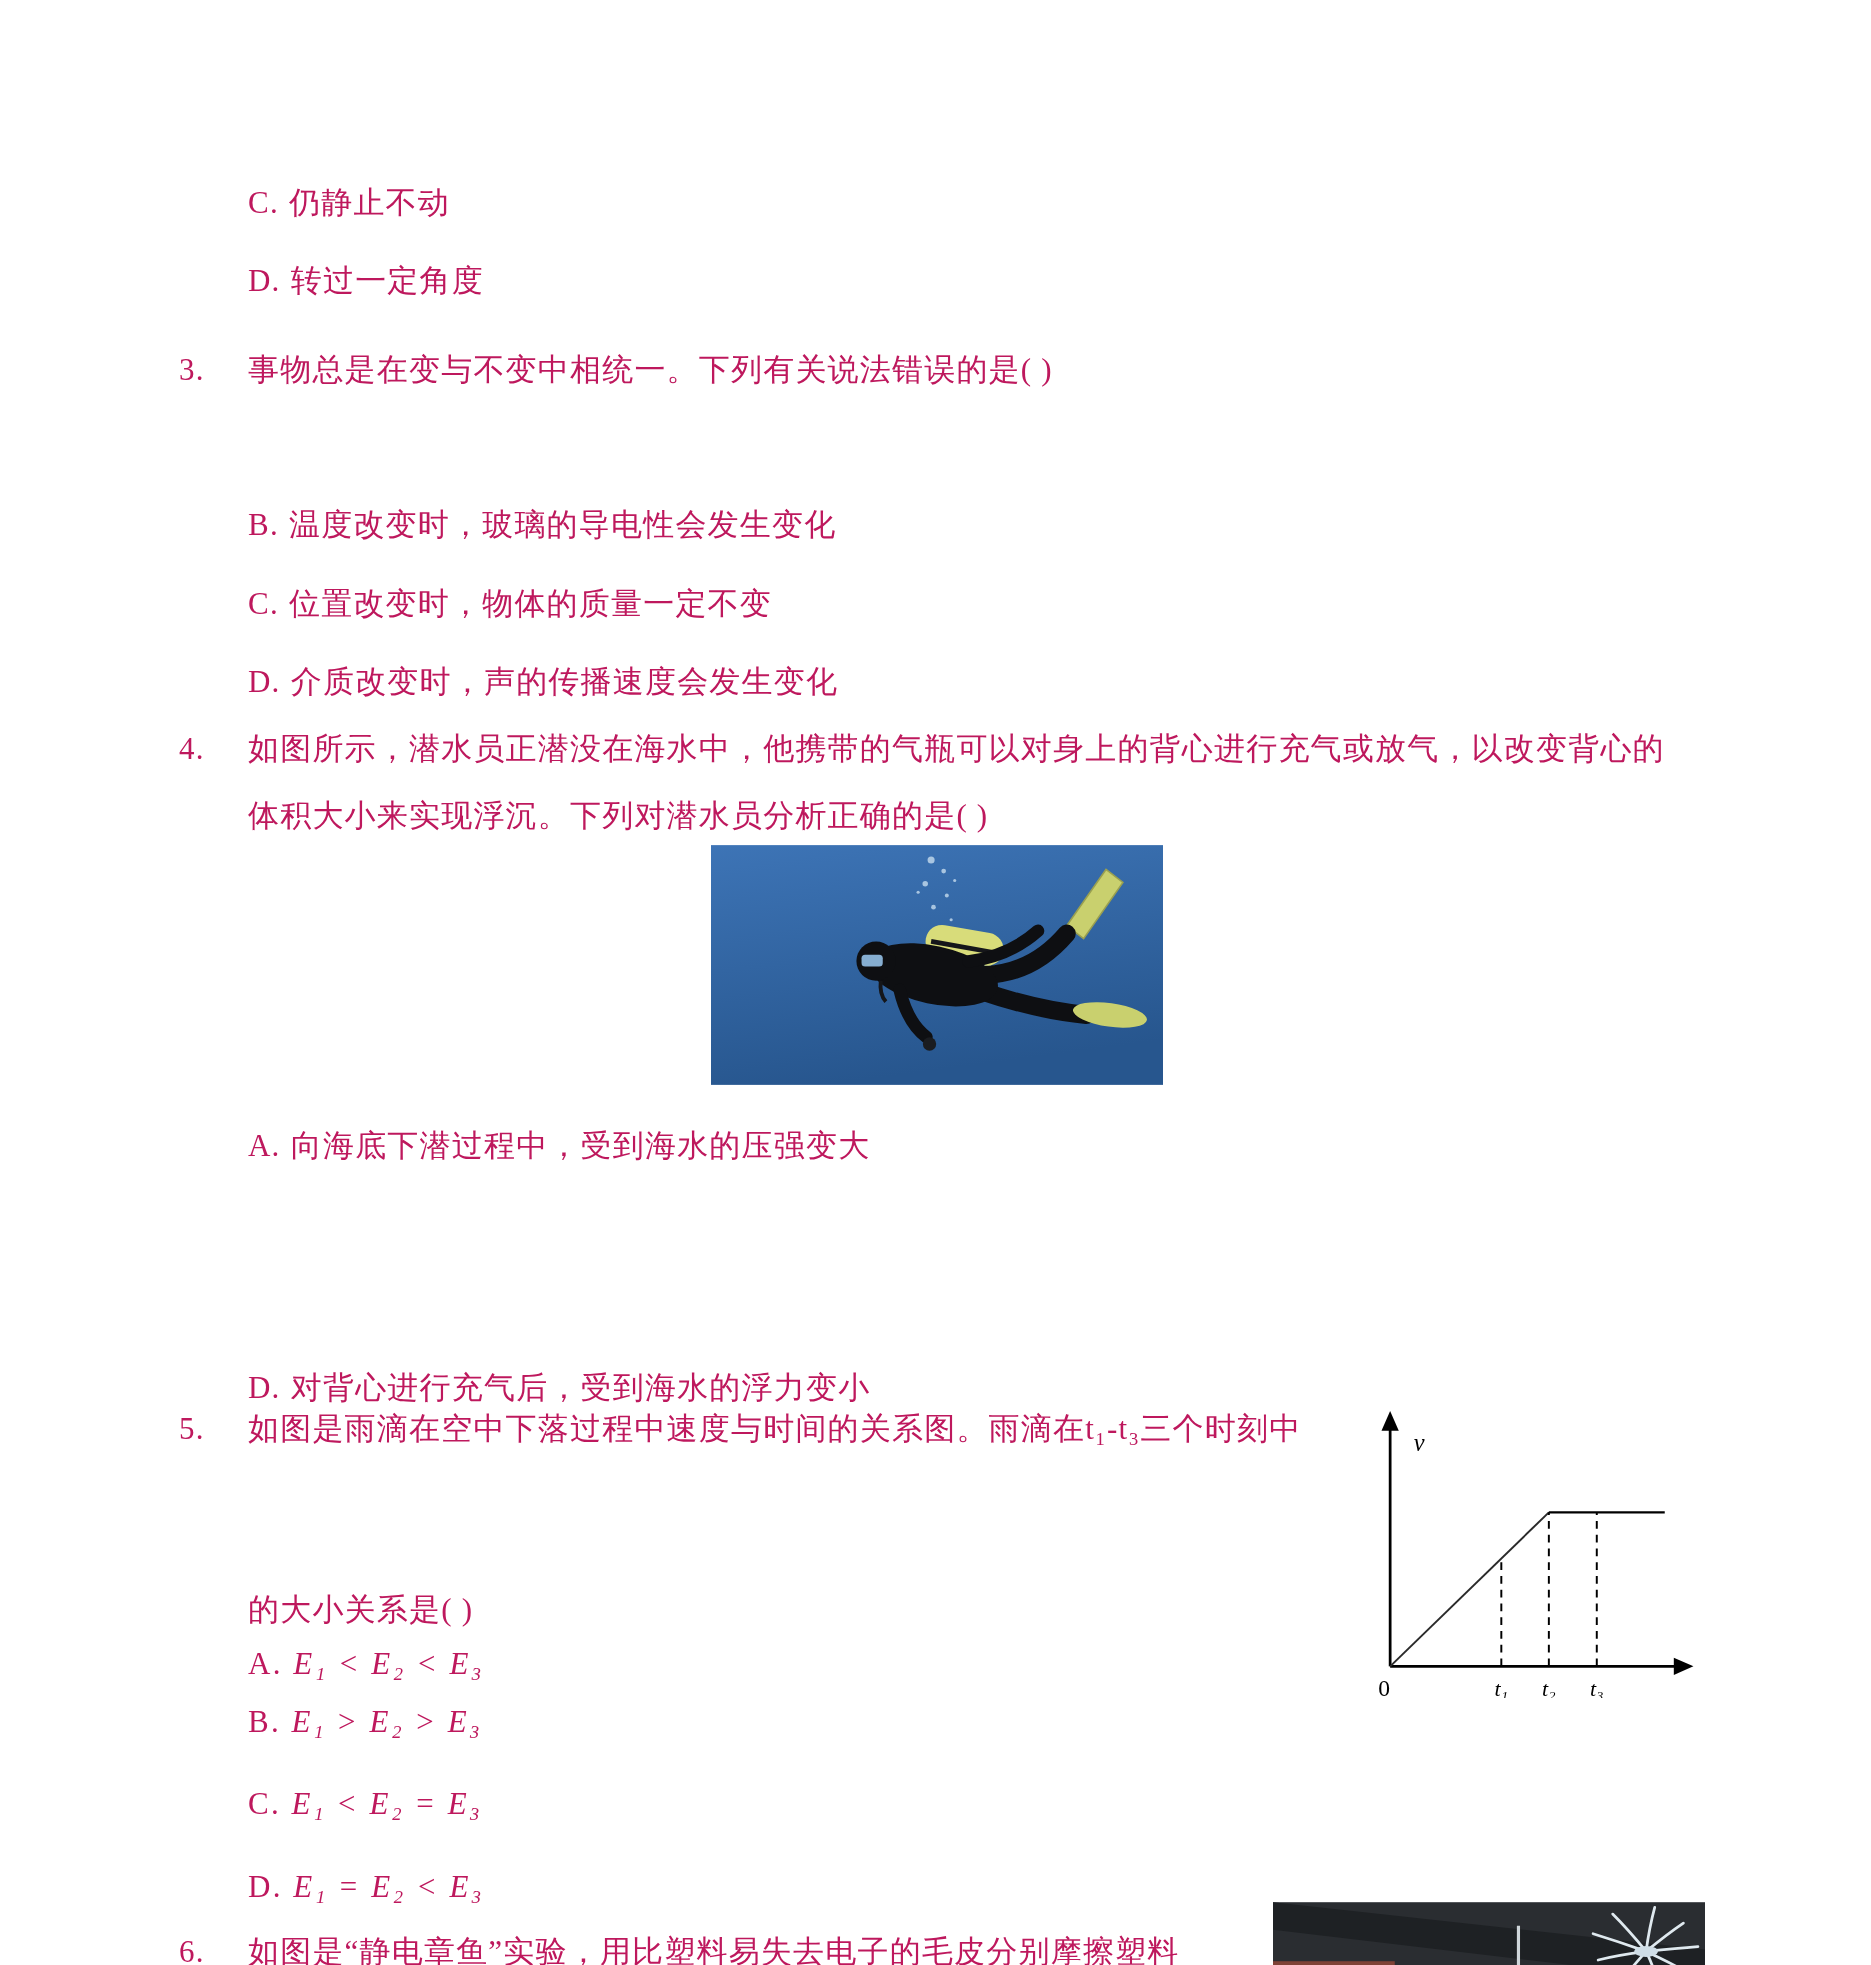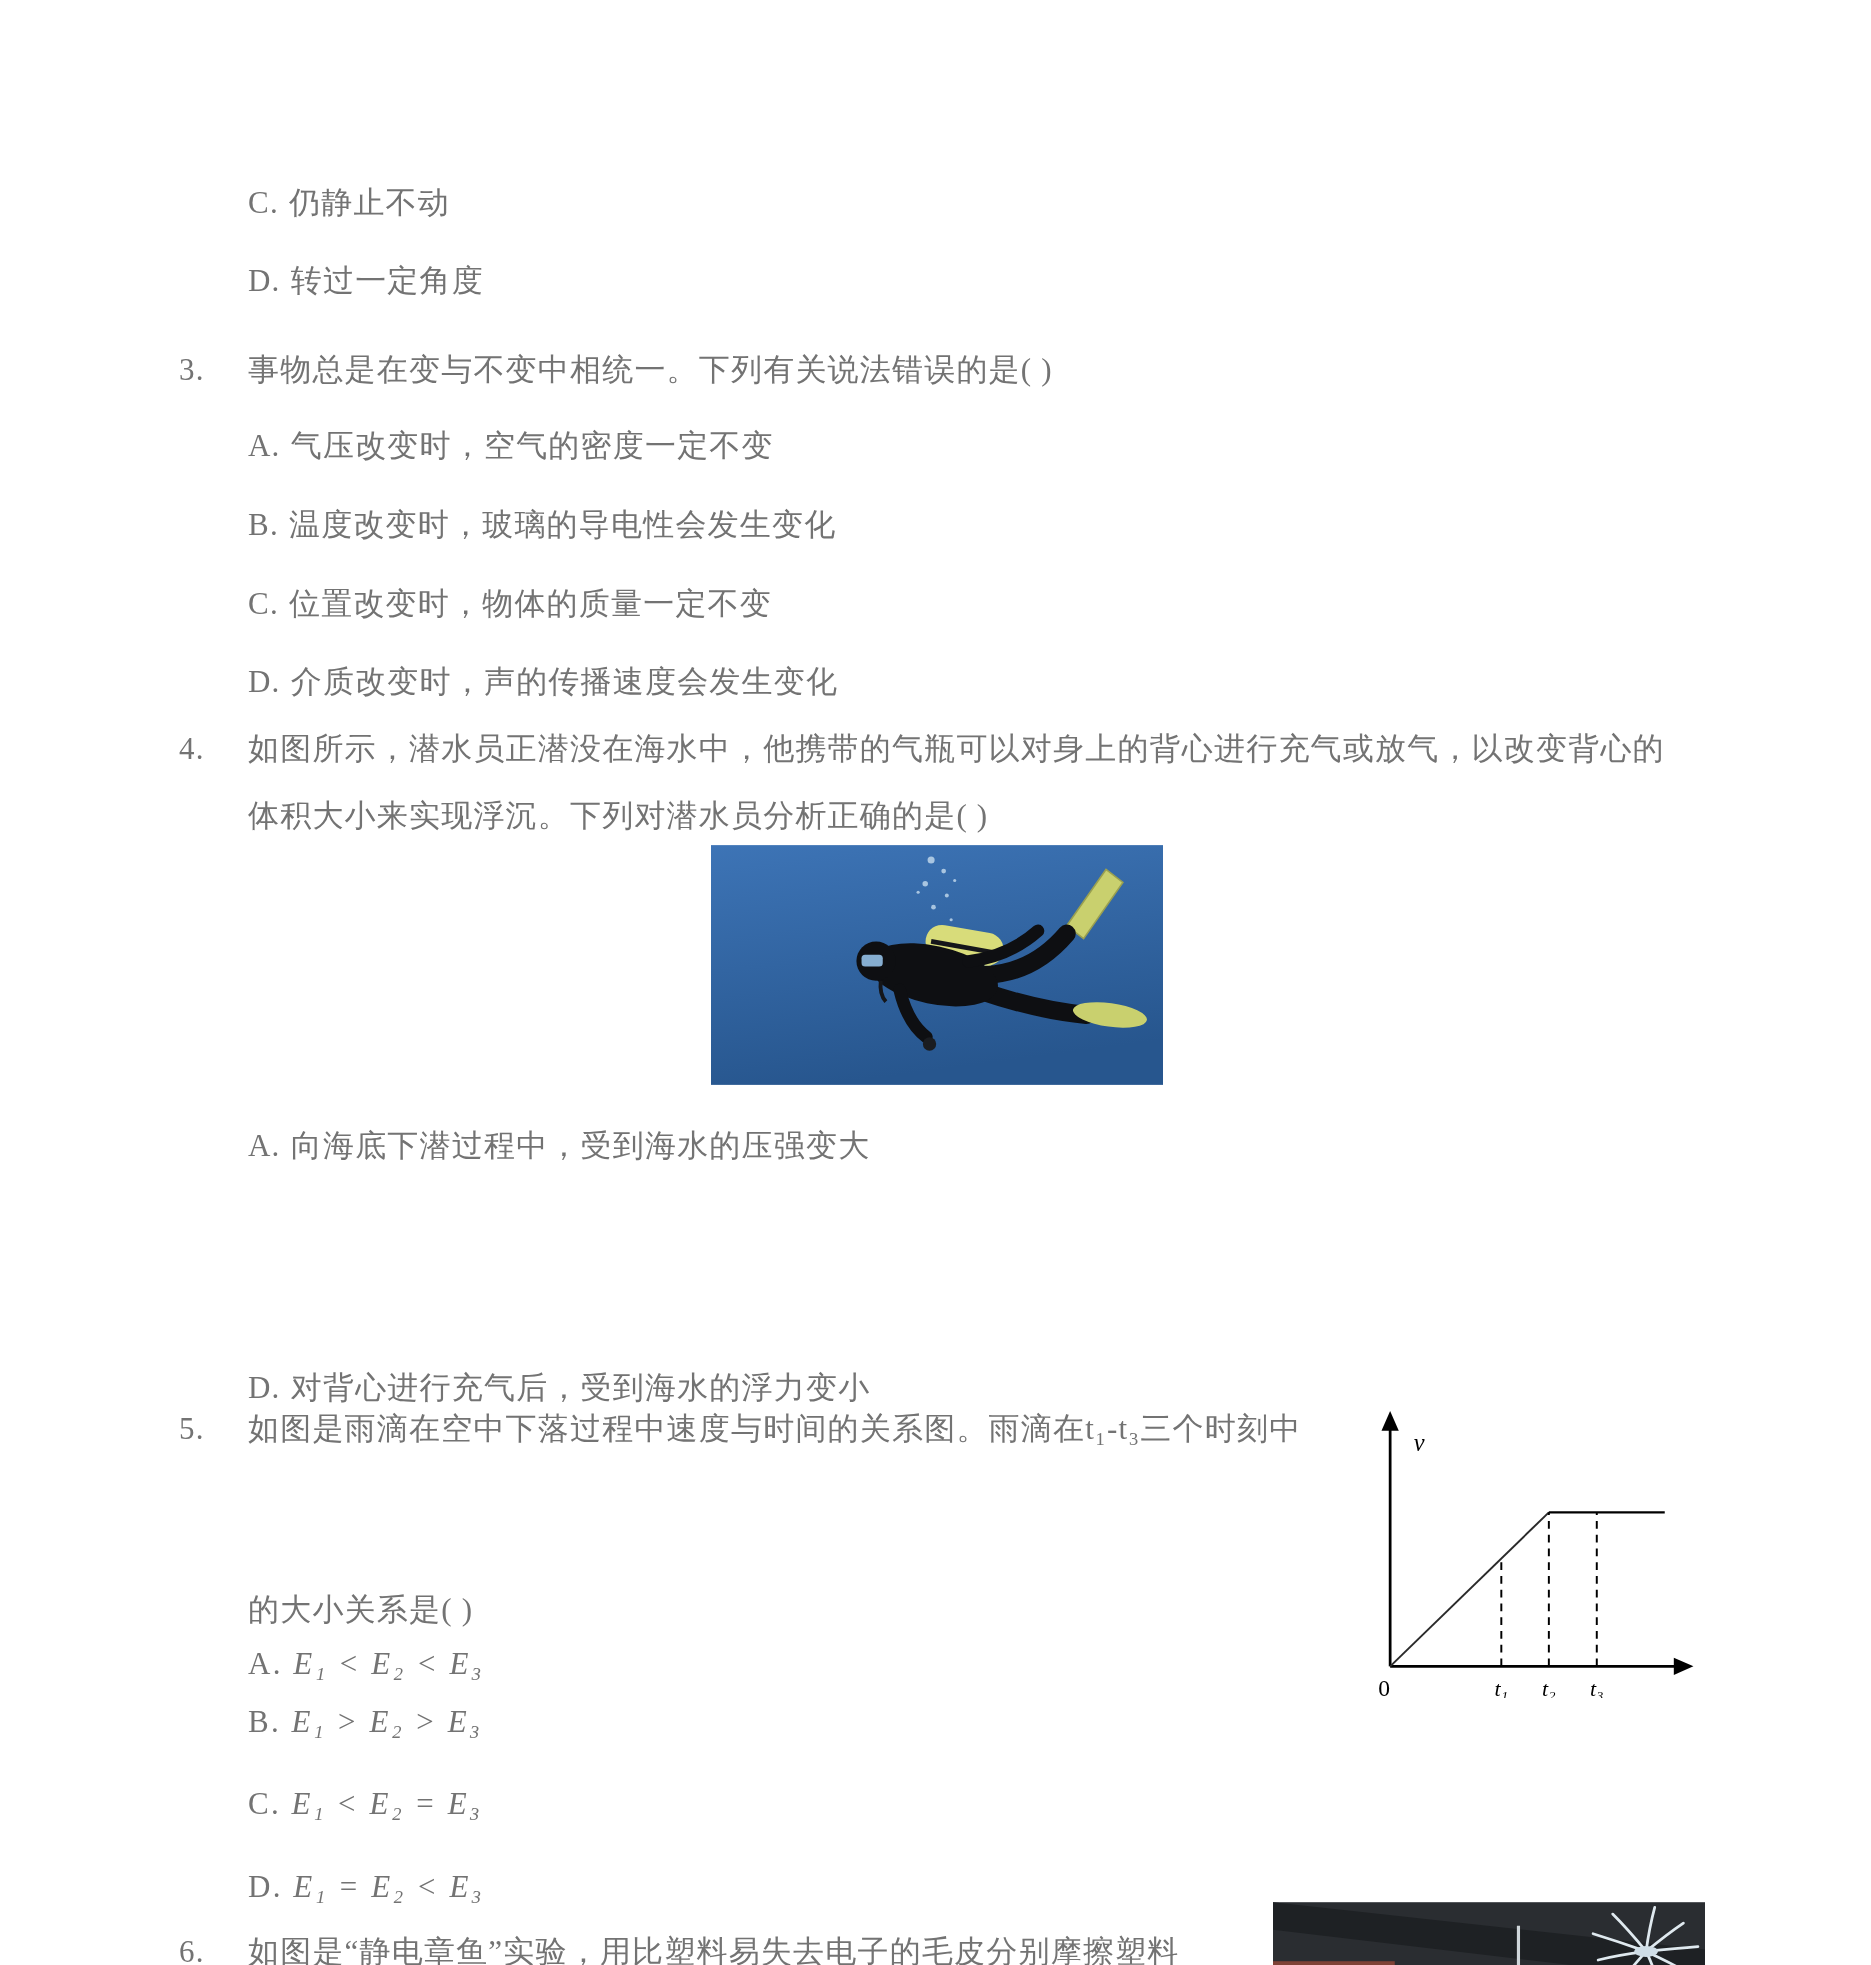"C. 仍静止不动" .row { color: #737373 -> #be185d }
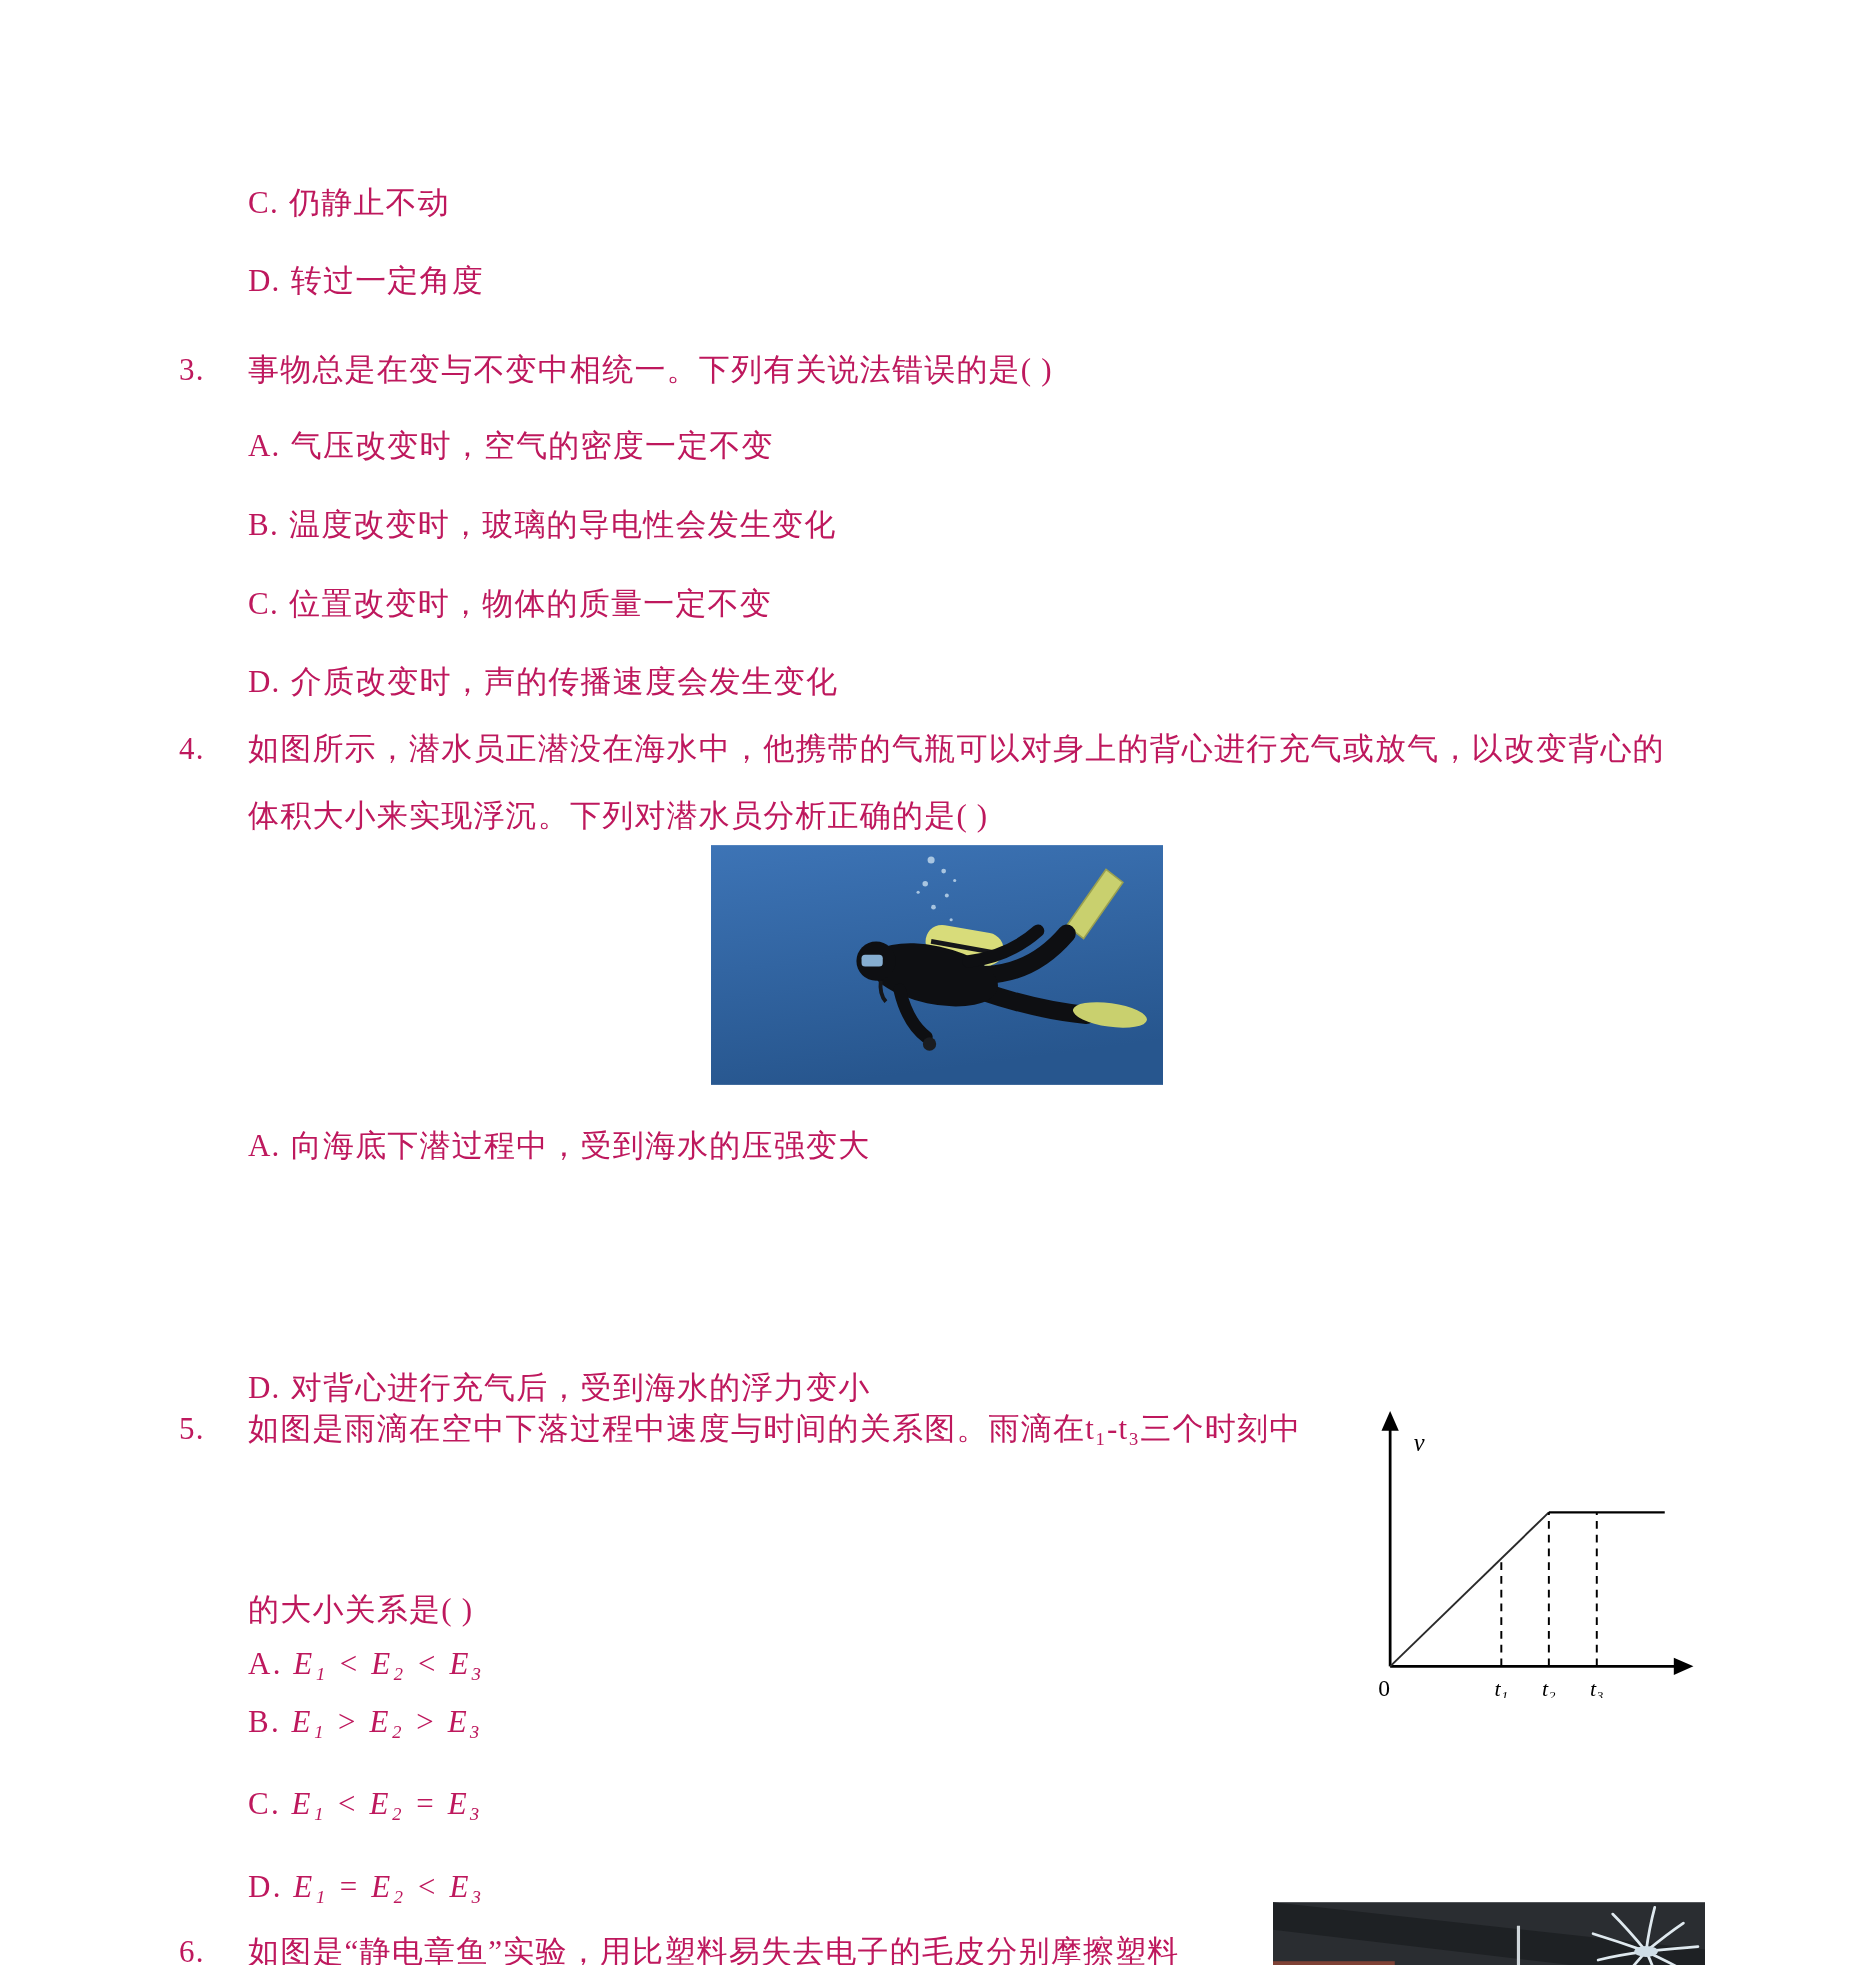"A. 气压改变时，空气的密度一定不变" div.row { html: <div> <span>A.</span><span>气压改变时，空气的密度一定不变</span> </div> -> none }
